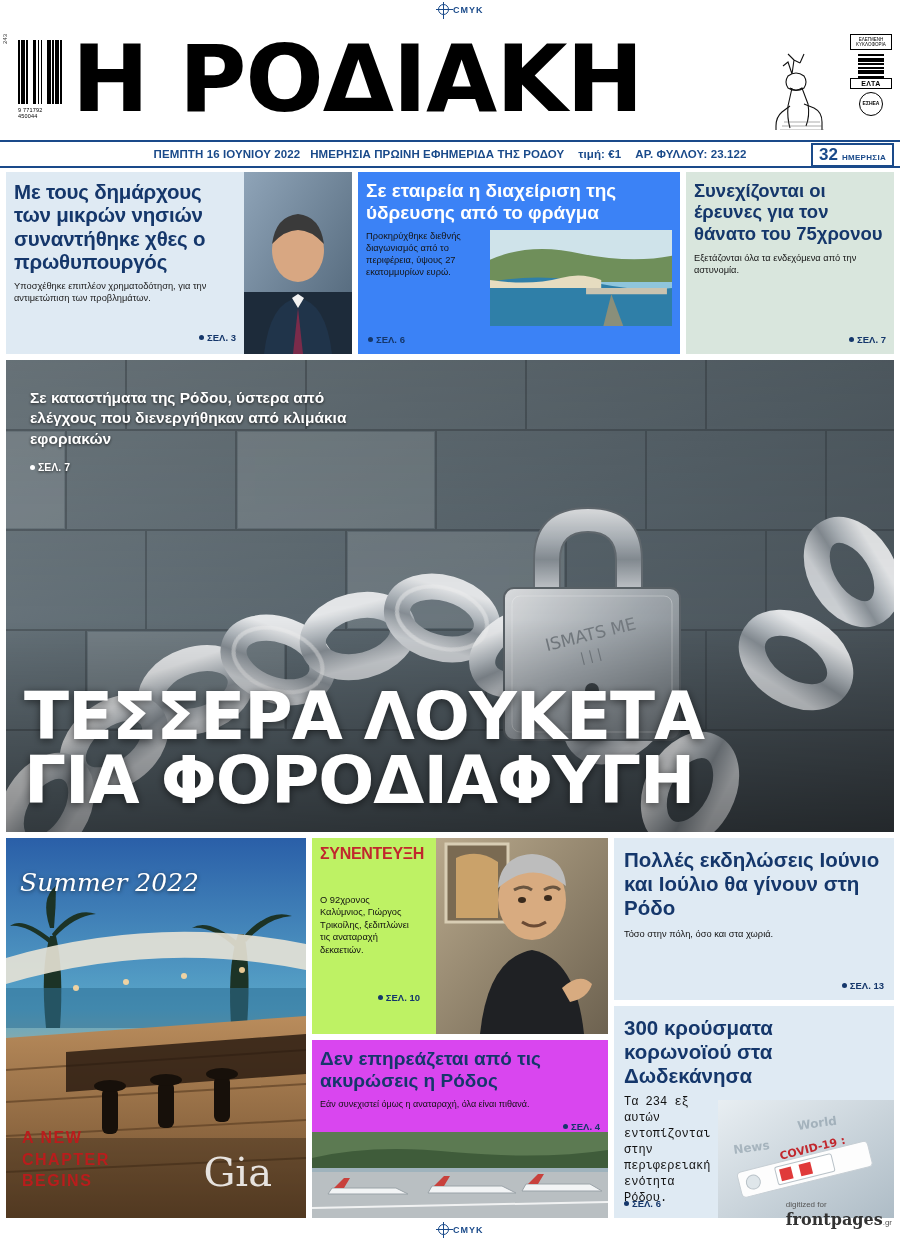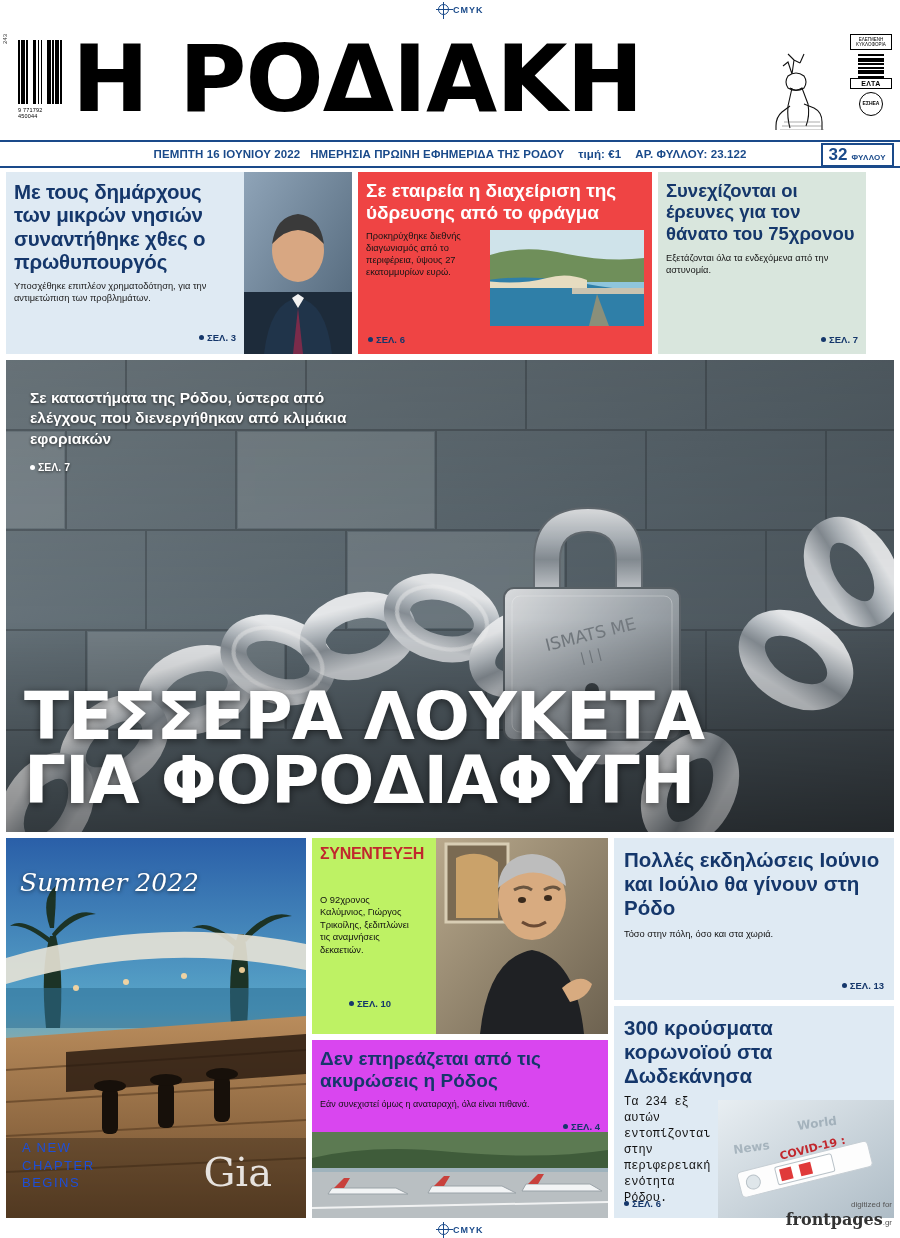"ΦΥΛΛΟΥ" span.lbl { text: ΦΥΛΛΟΥ -> ΗΜΕΡΗΣΙΑ }
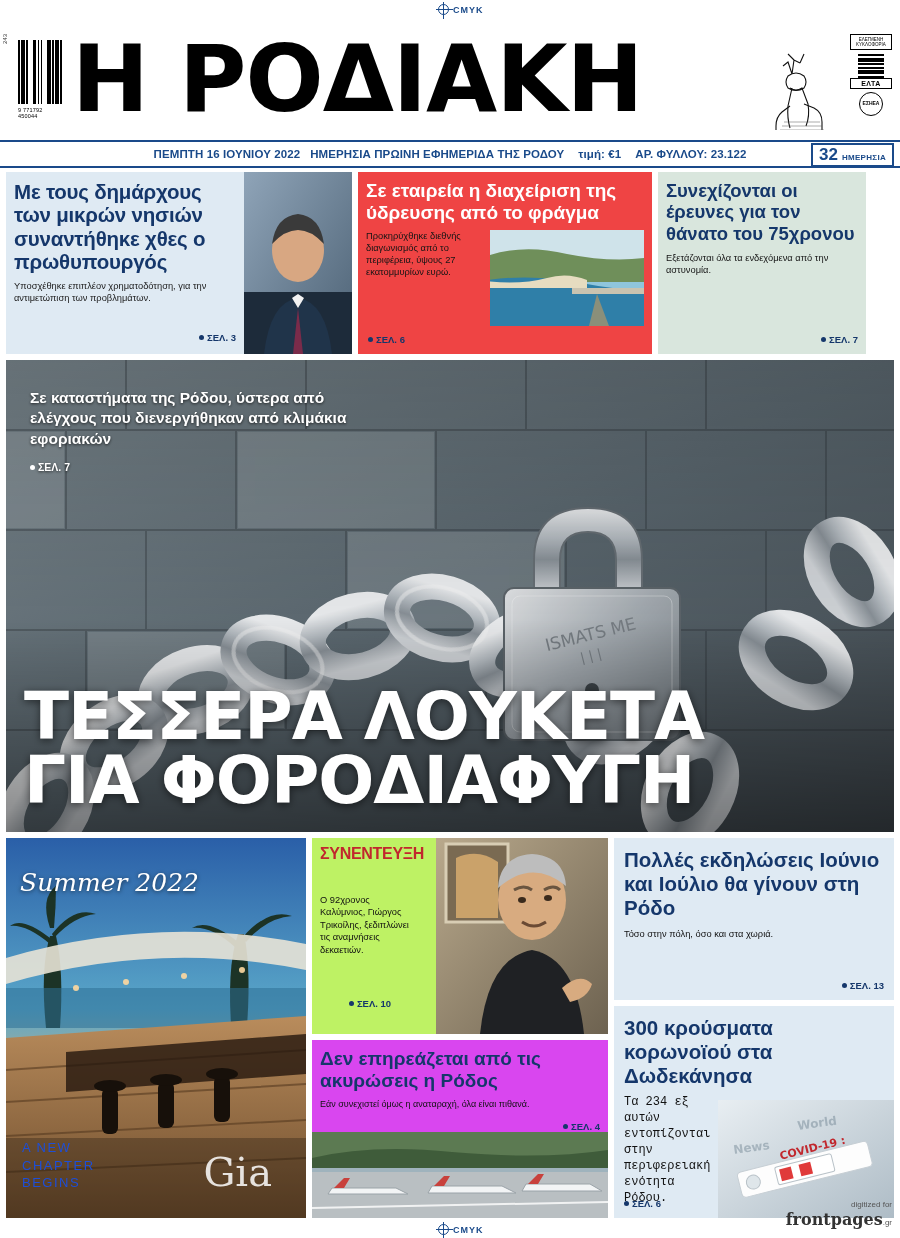"Σε εταιρεία η διαχείριση της" .t2 { background: #ef4444 -> #3b82f6; width: 294px -> 322px }
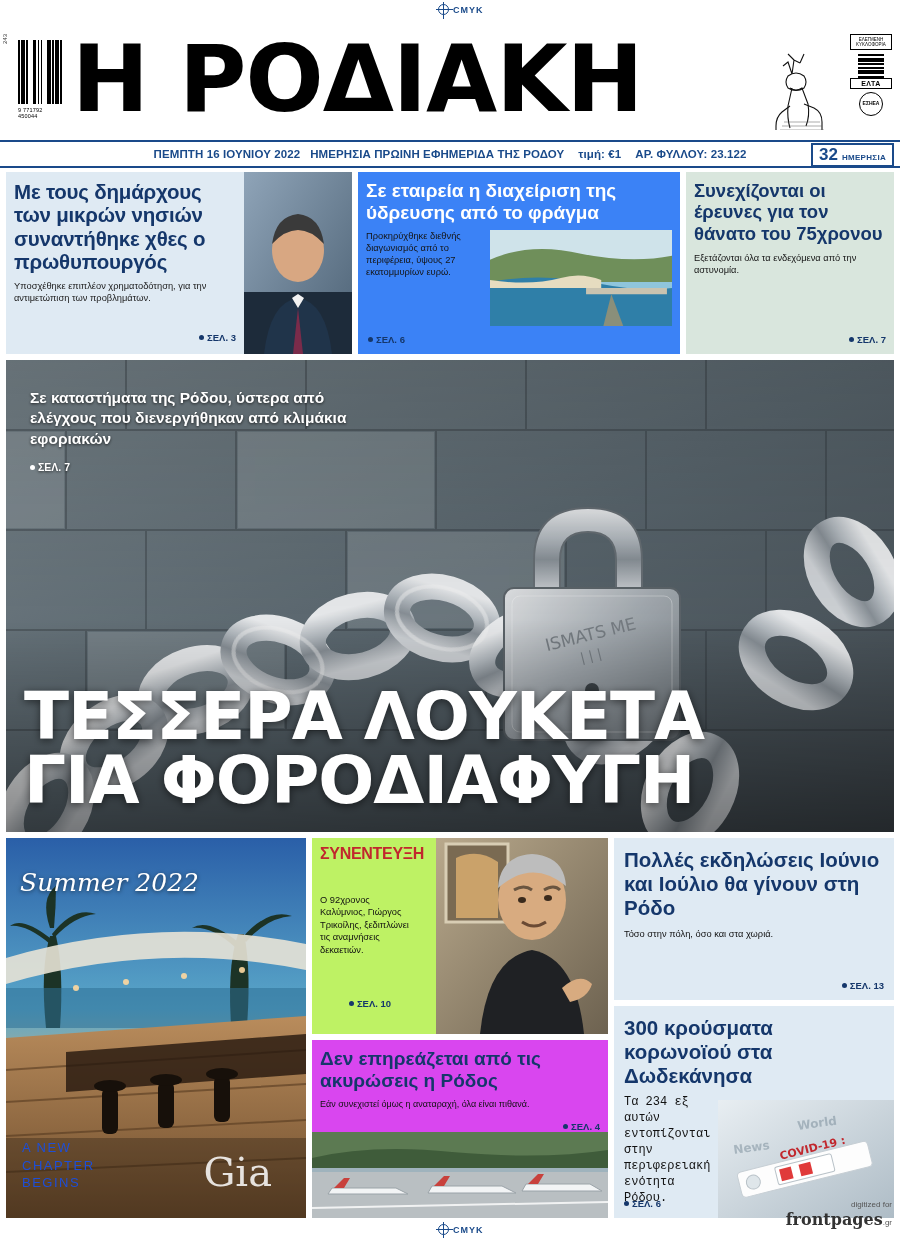"Ο 92χρονος Καλύμνιος, Γιώργος Τρικοίλης," div.dek { text: αναμνήσεις -> αναταραχή }
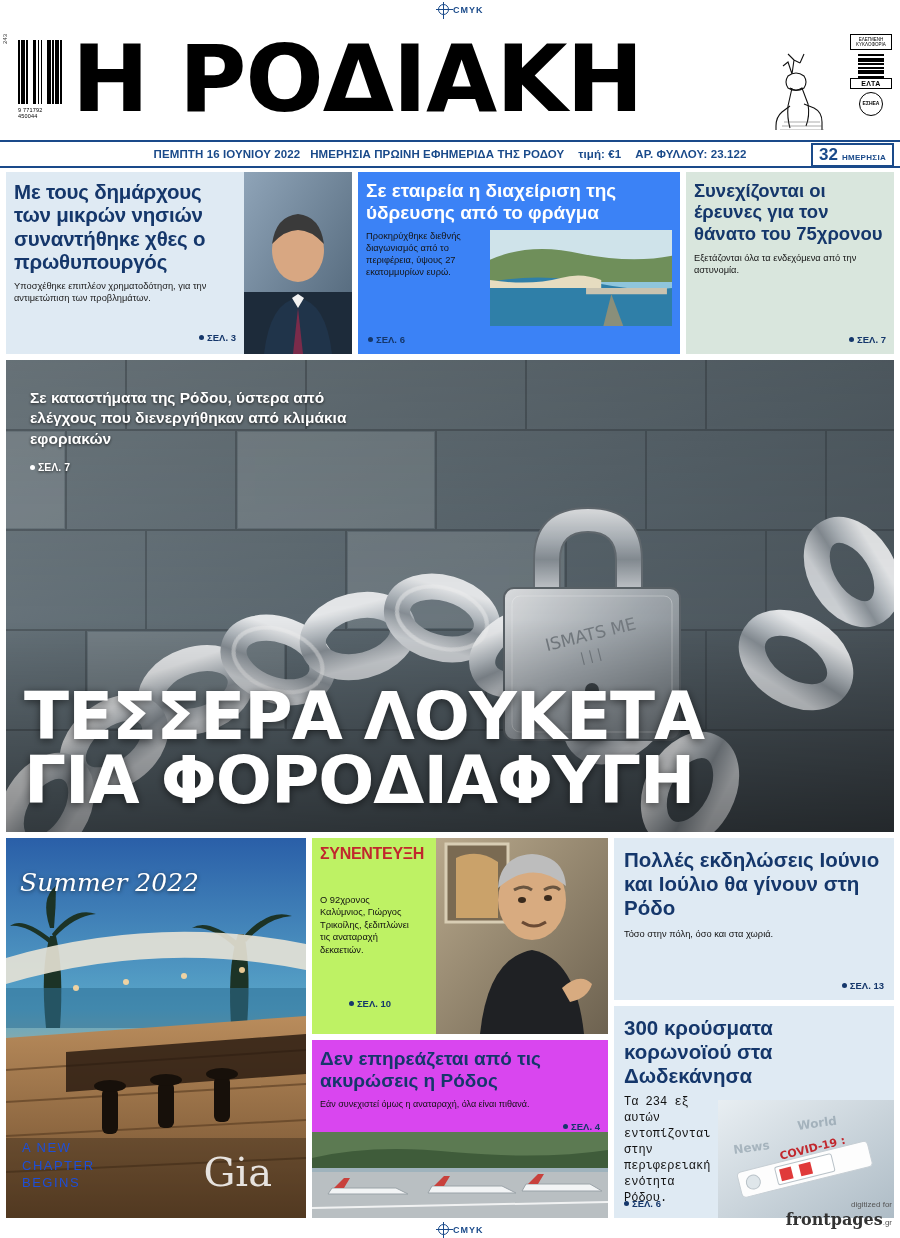"ΣΕΛ. 10" .m-interview .sel-line { text-align: center -> right; top: 152px -> 146px }
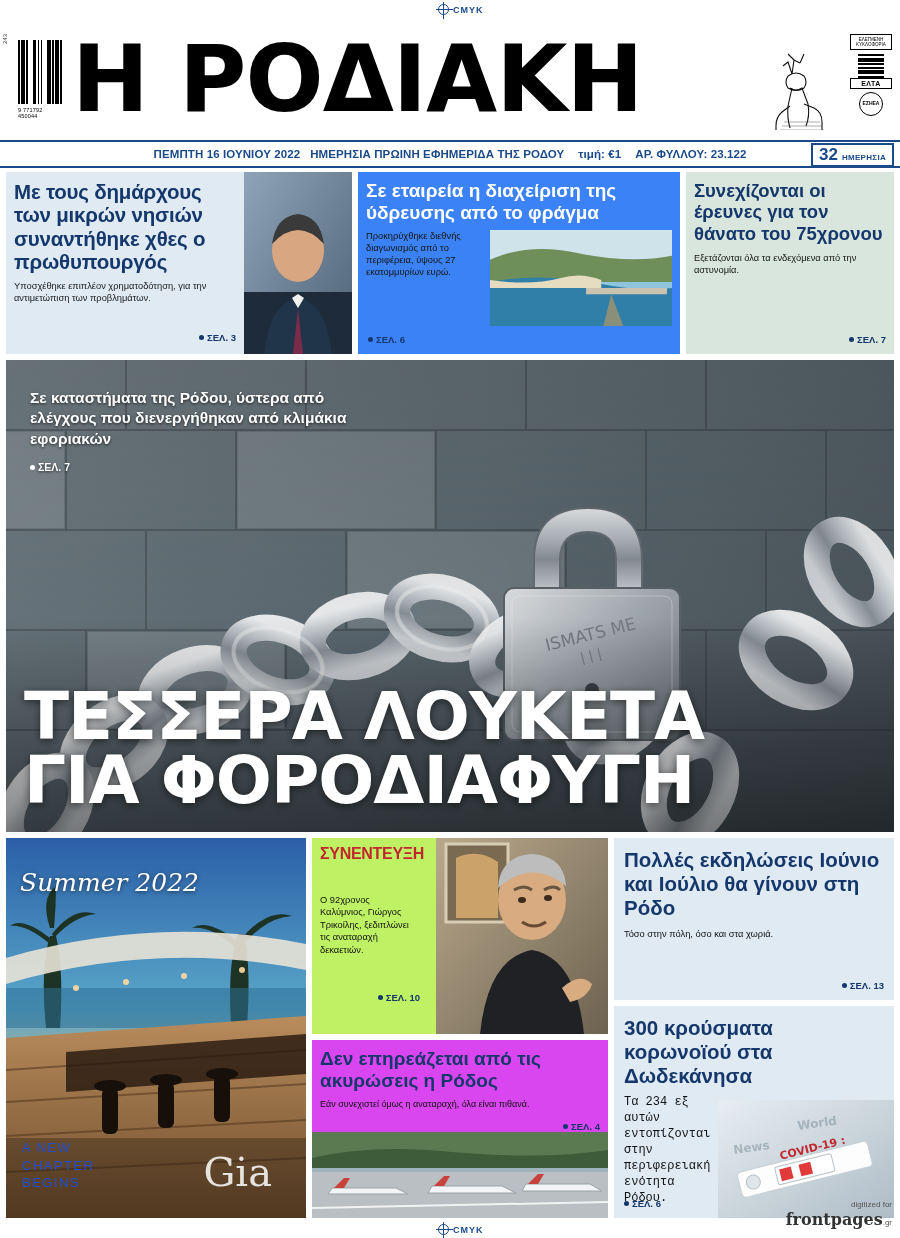"A NEW" .ad-foot { color: #1d4ed8 -> #b91c1c; font-size: 13px -> 16px; font-weight: none -> bold }
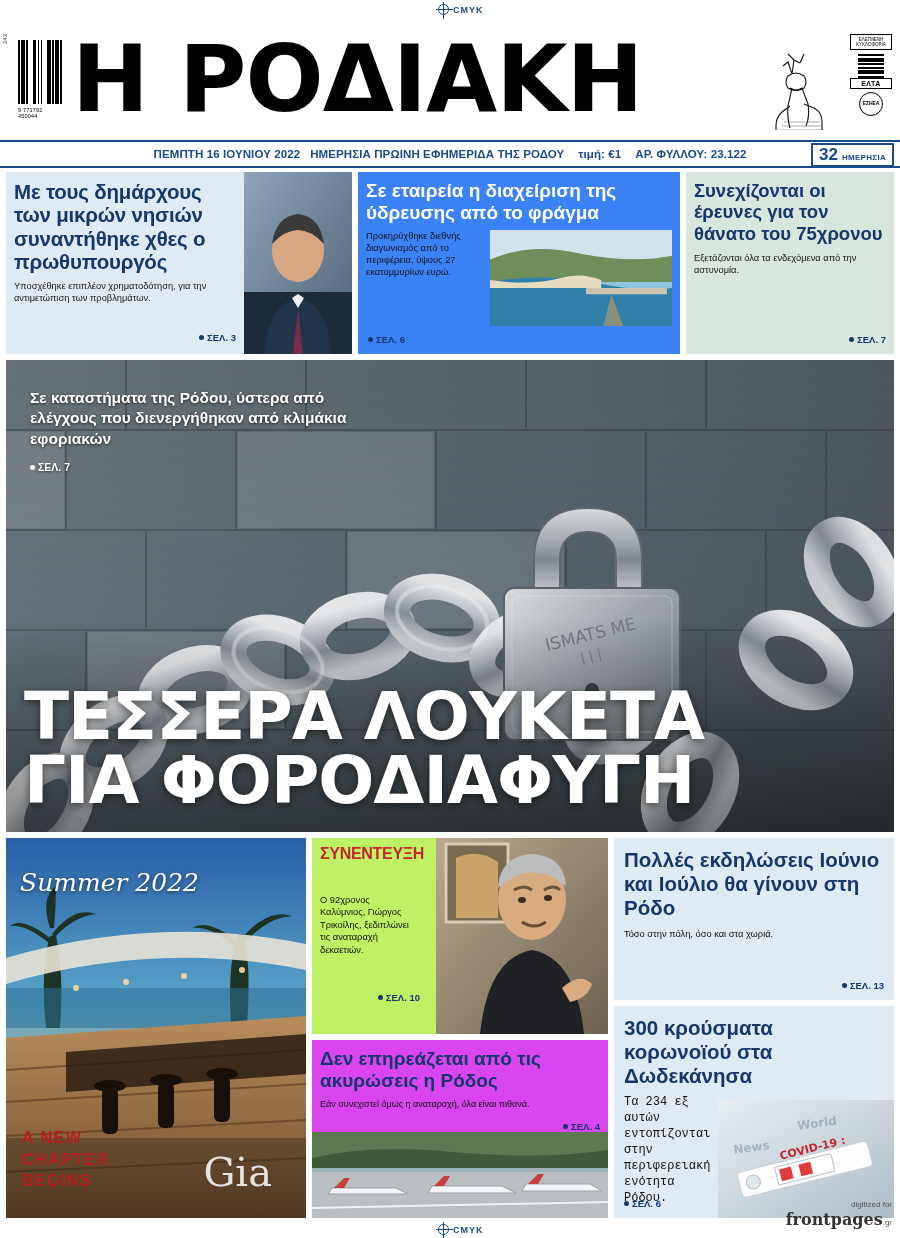"digitized for" .credit { text-align: right -> left }
